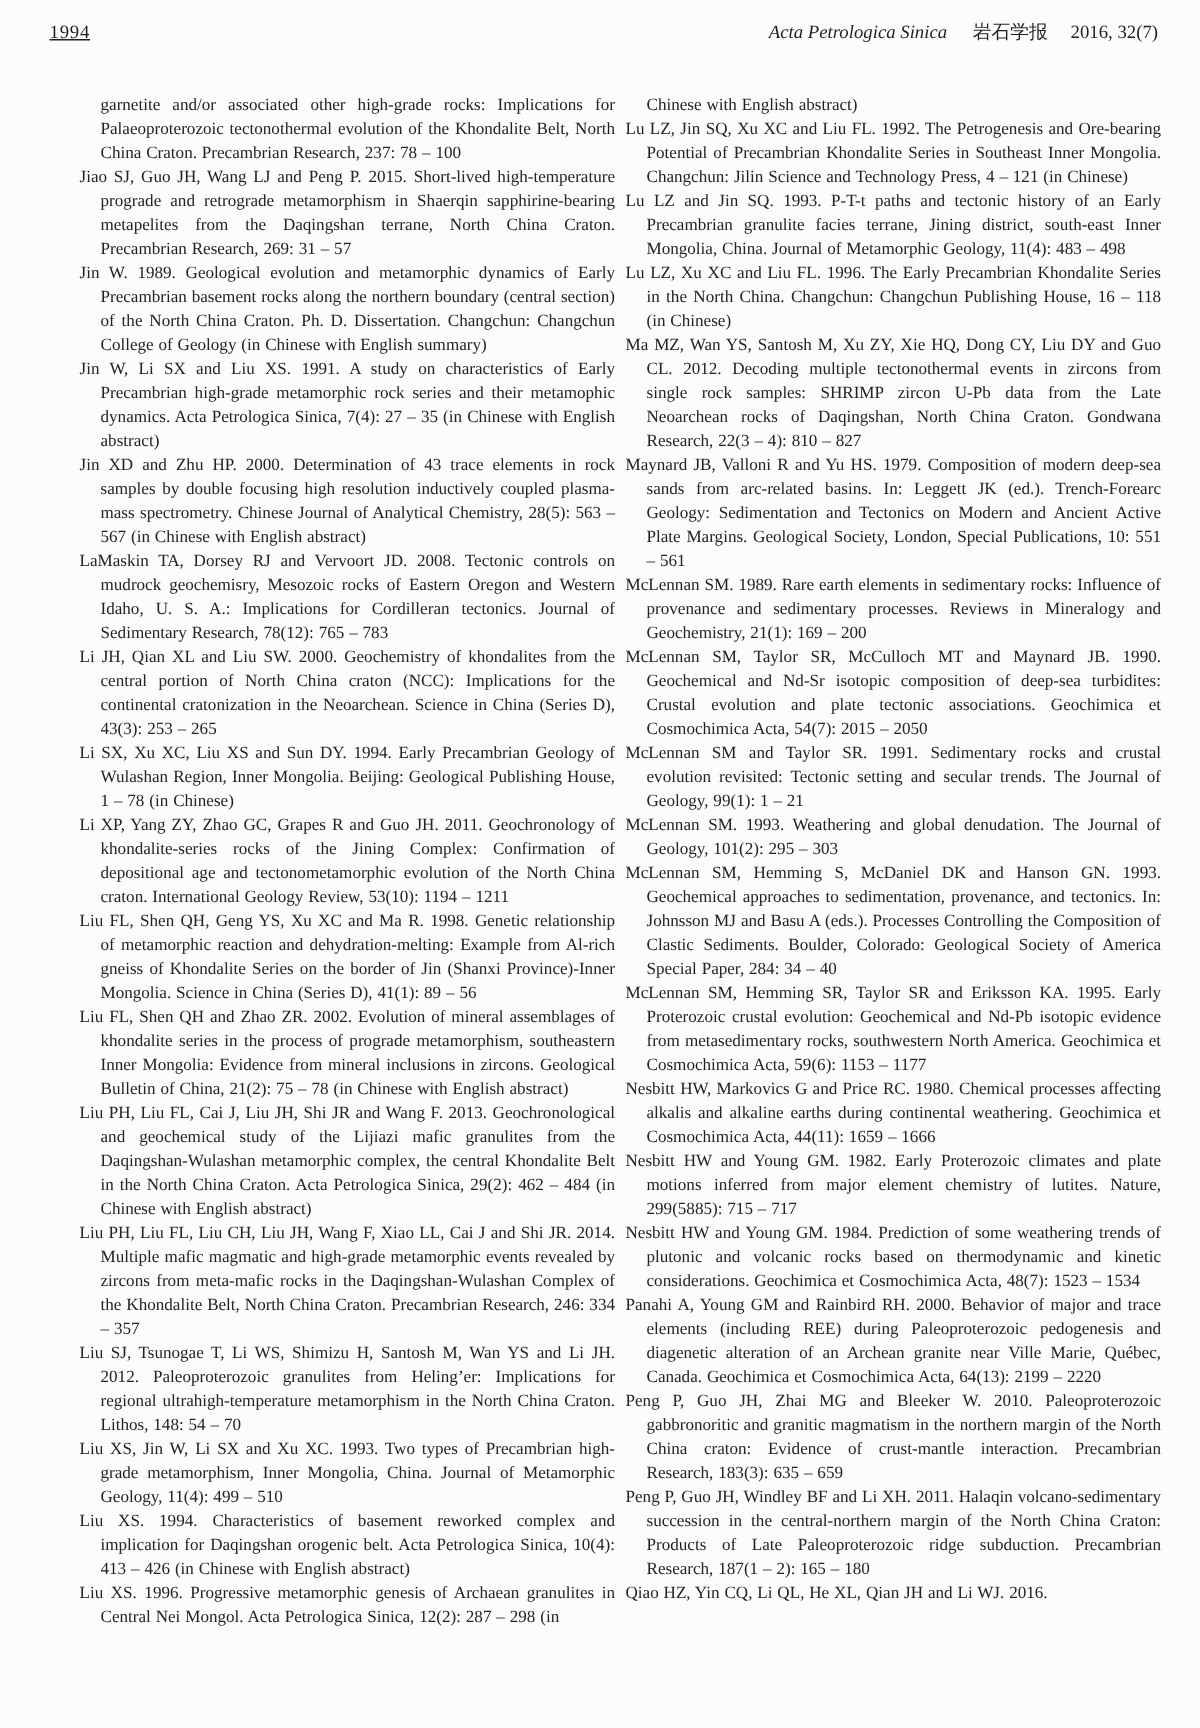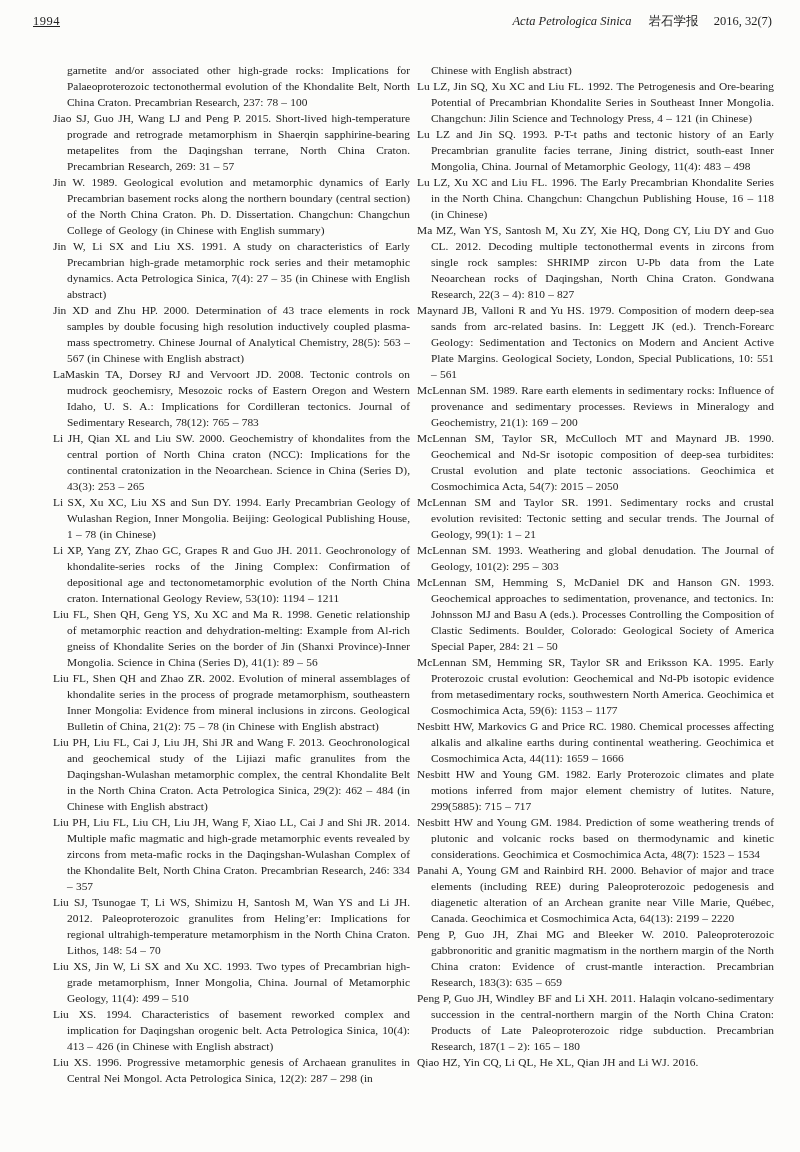"McLennan SM, Hemming S, McDaniel" p.ref { text: 21 – 50 -> 34 – 40 }
